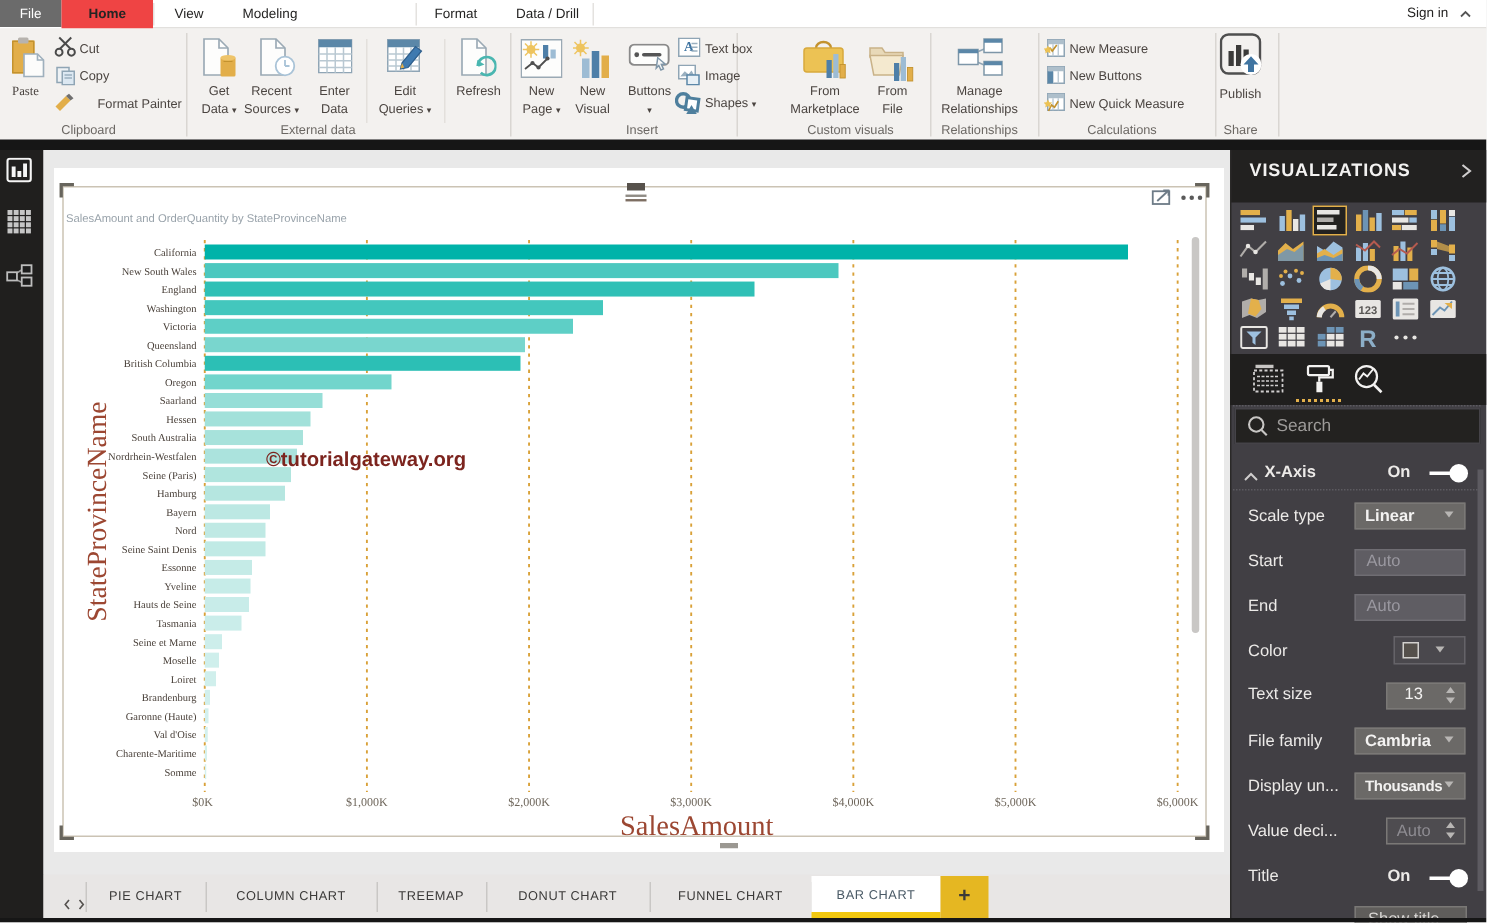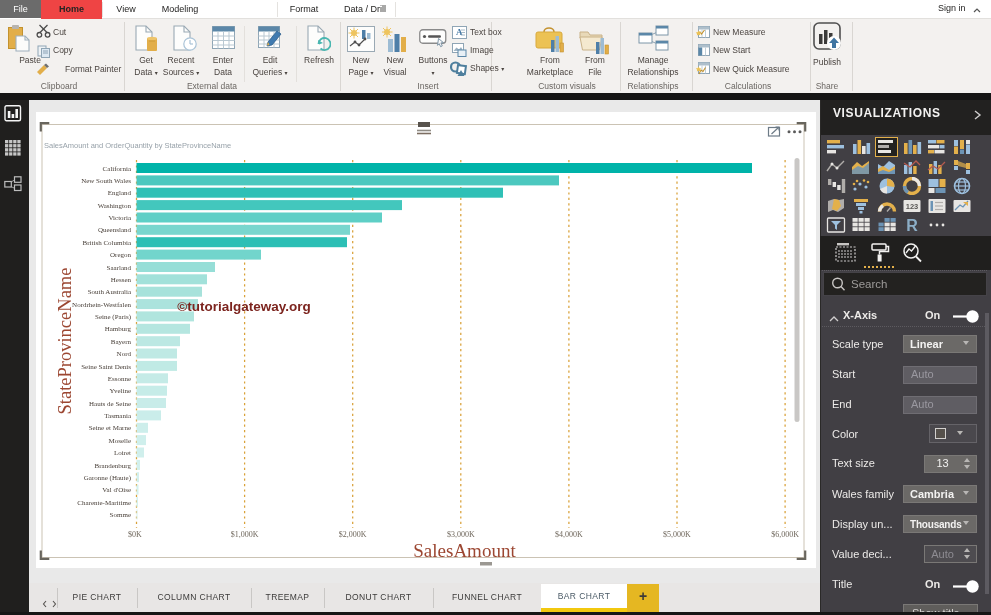"New Start" div.lbl { text: Start -> Buttons }
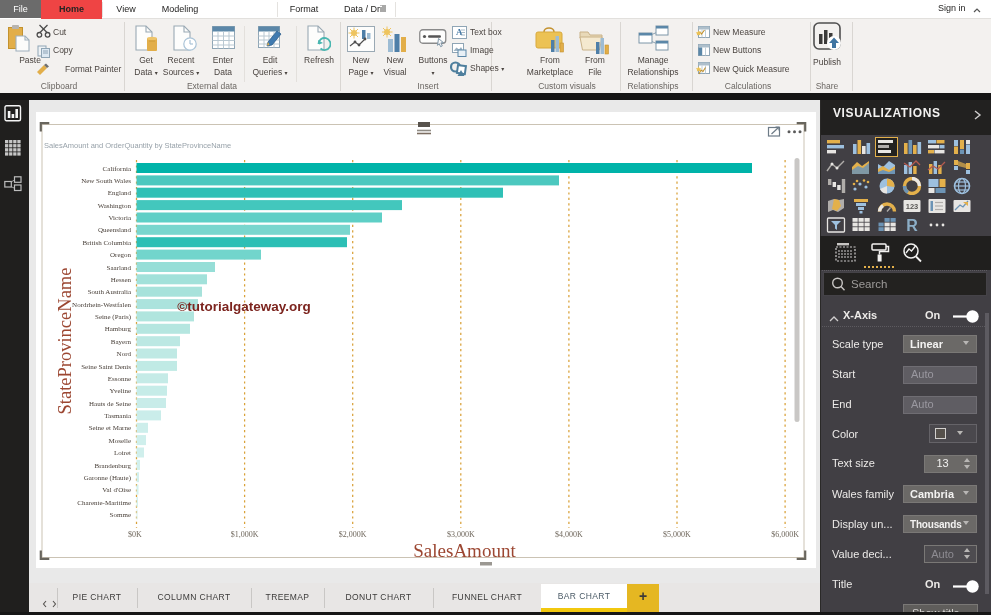"Paste" div.biglbl { font-family: none -> Liberation Serif, serif; left: 30px -> 17px }
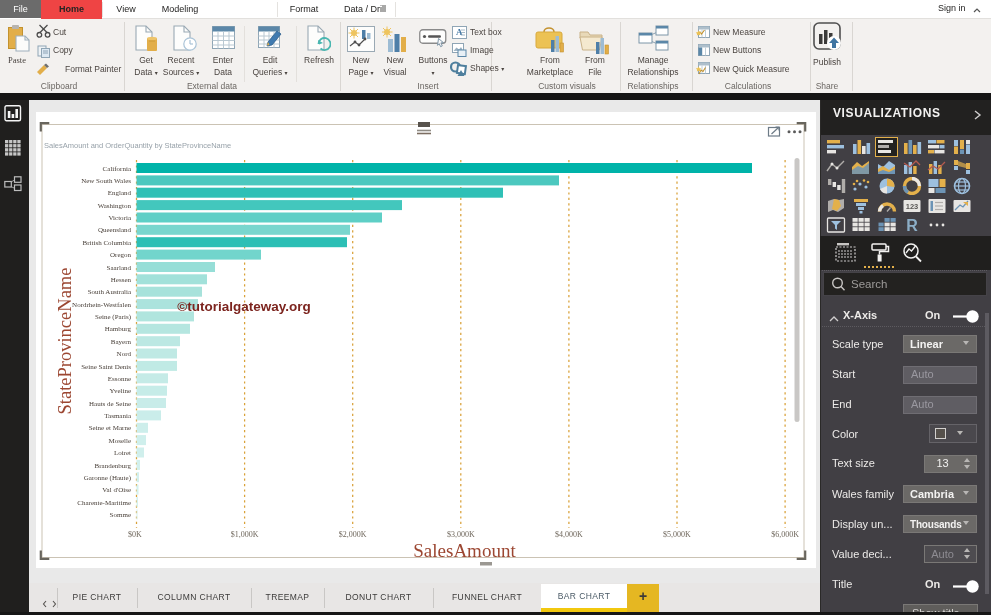"Wales family" div.ptxt { text: Wales -> File }
